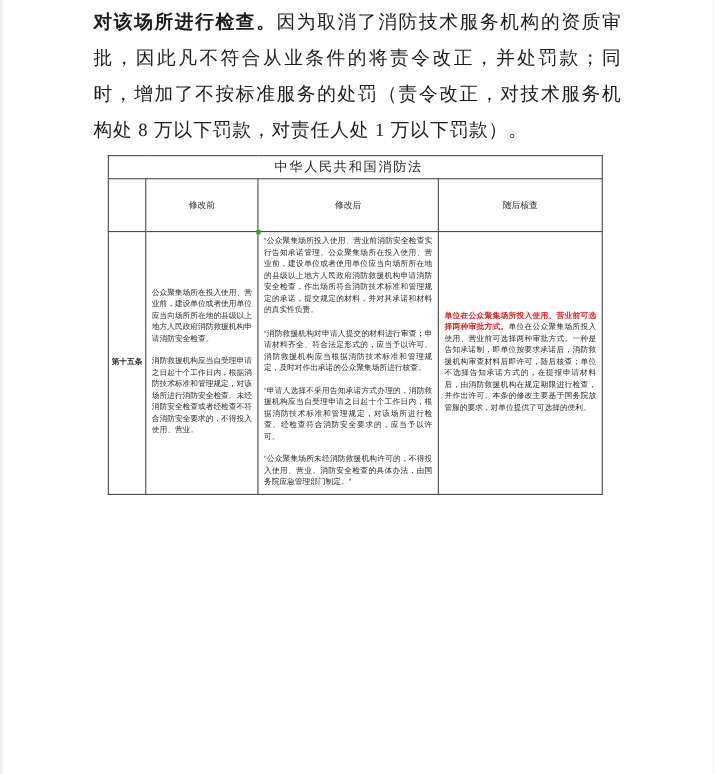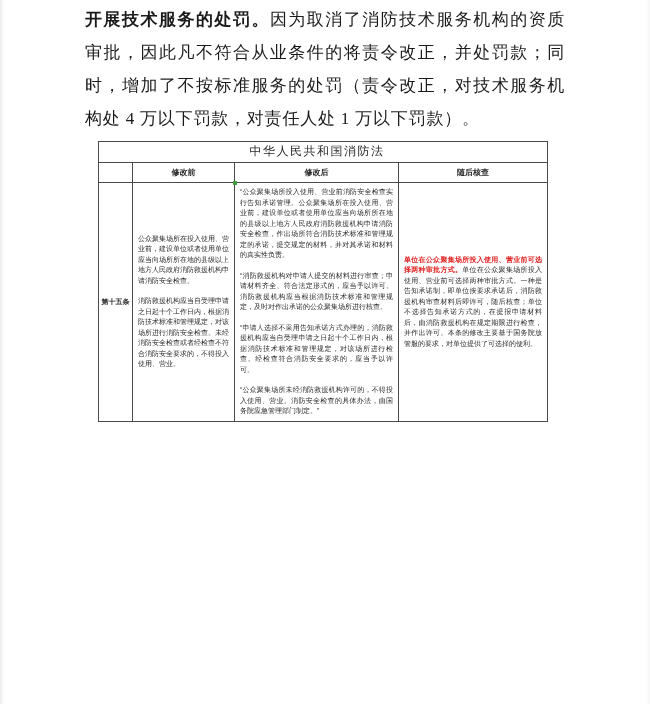"开展技术服务的处罚。" b { text: 开展技术服务的处罚 -> 对该场所进行检查 }
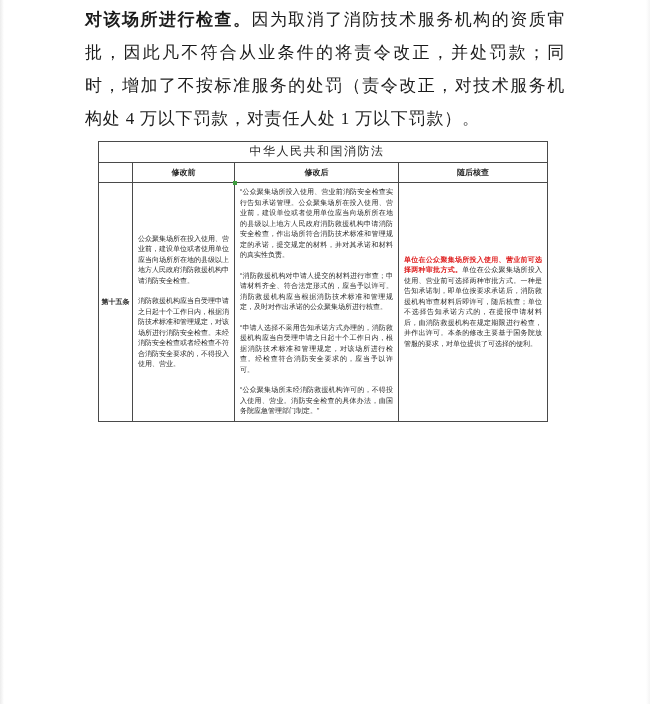"因为取消了消防技术服务机构的资质审批，因此凡不符合从业条件的将责令改正，并处罚款" span { text: 4 -> 8 }
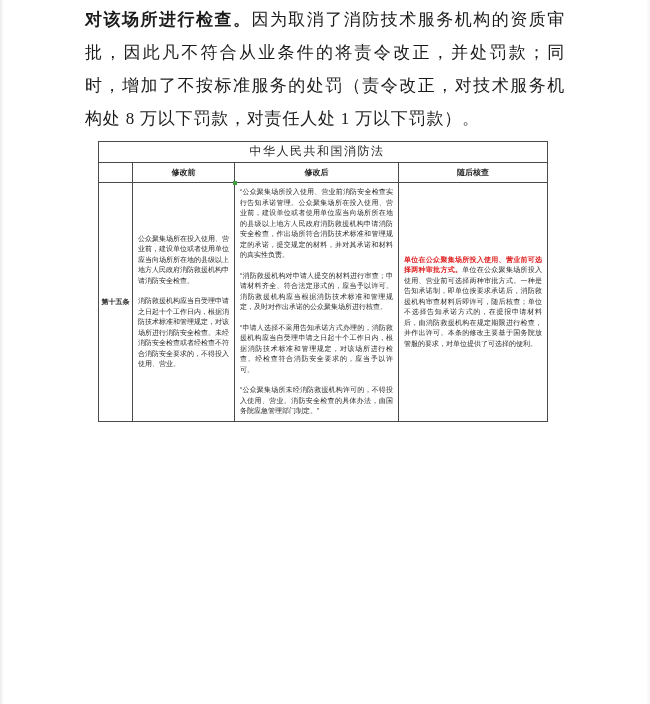"修改前" tr.header-row td { font-weight: bold -> normal; padding: 4px 0 -> 18px 0 }
